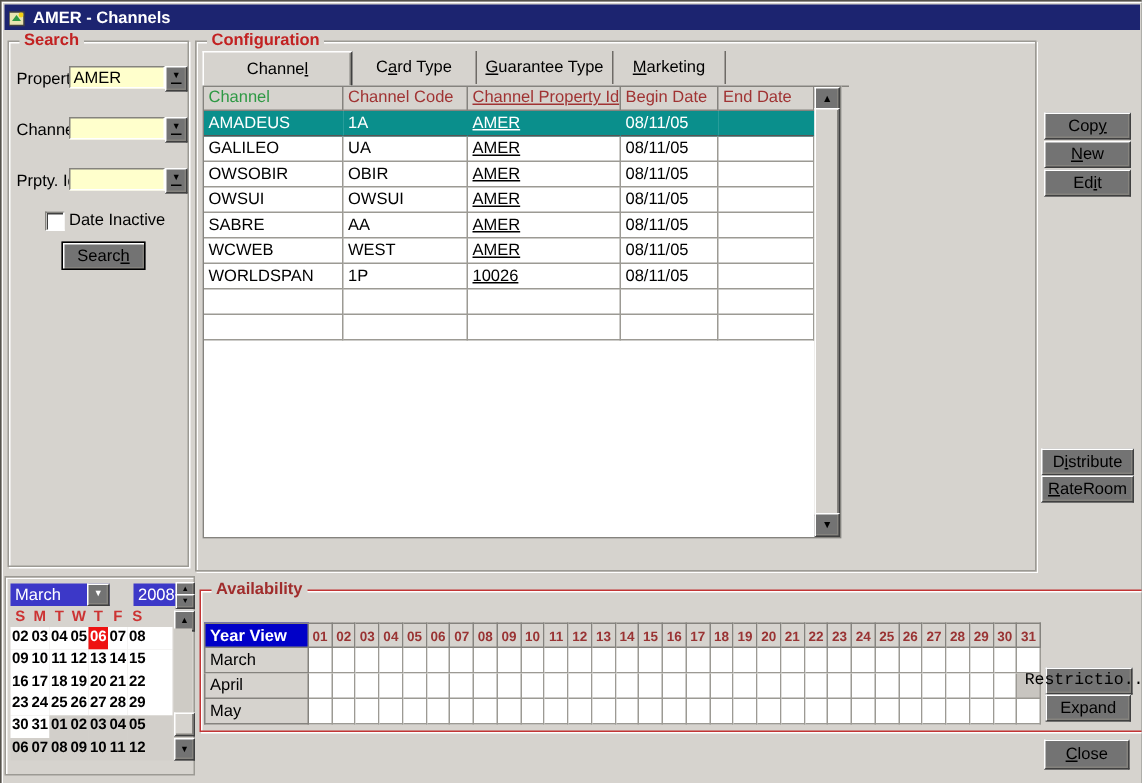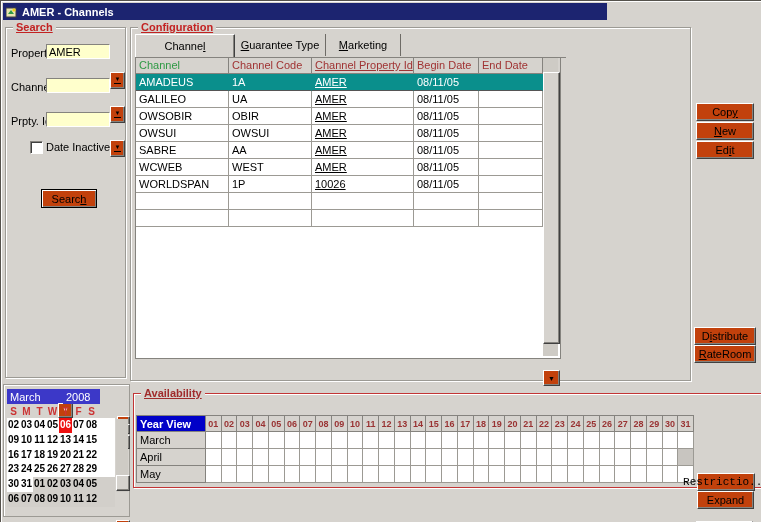"AMER - Channels" .titlebar { width: 604px -> 757px }
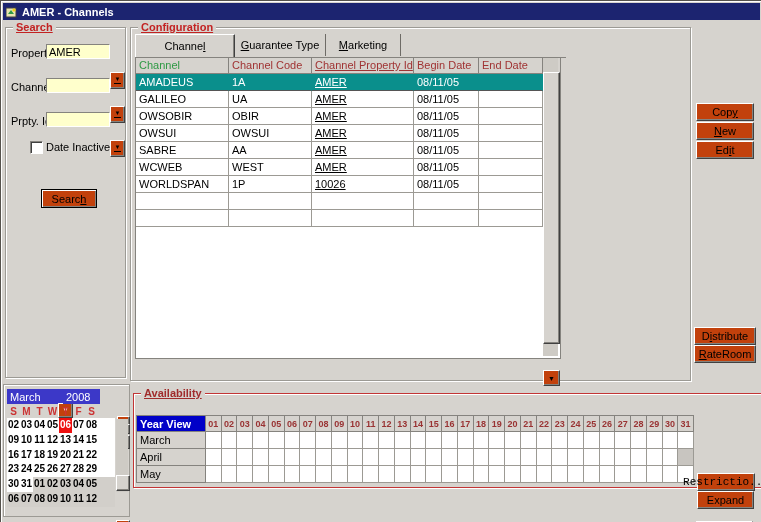"Search" .gtitle { text-decoration: underline -> none }
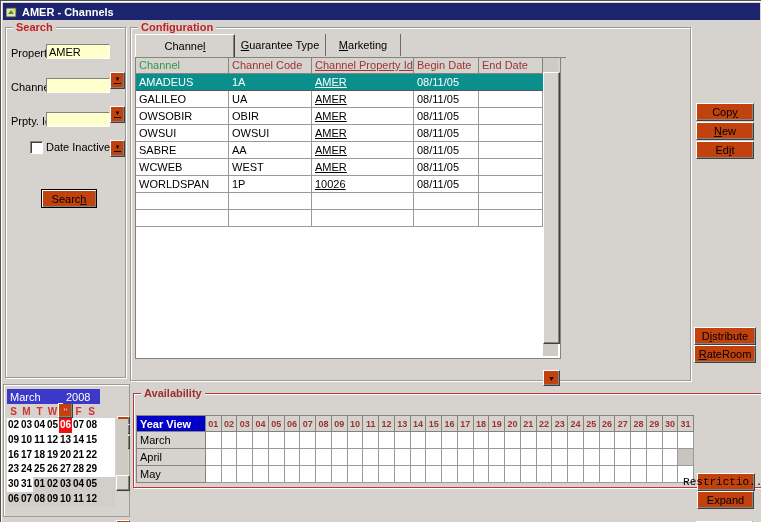"Card Type" div.tab { html: none -> <div> <span>C</span><span>a</span><span>rd Type</span> </div> }
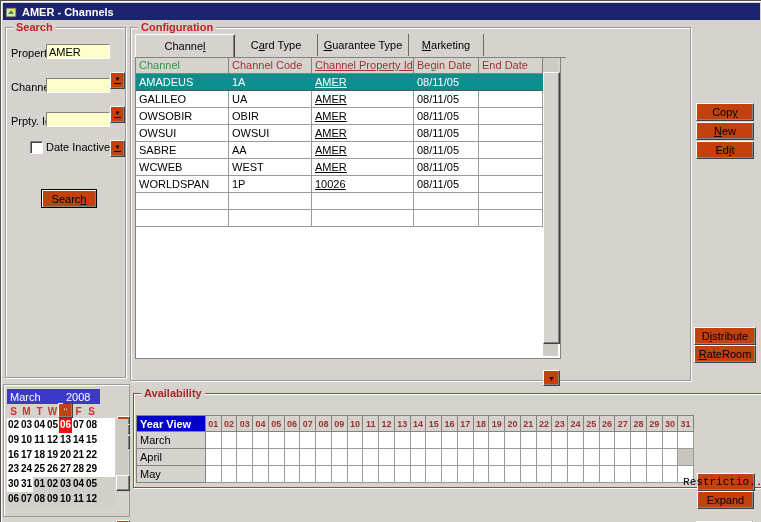"Cop" .btn { background: #c2410c -> #737373; margin-top: 28px -> none }
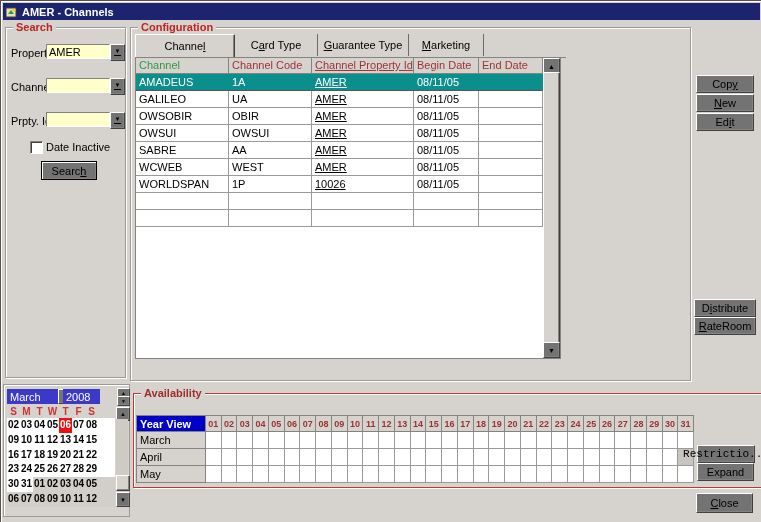"2008" div.abs { left: 59px -> 85px }
